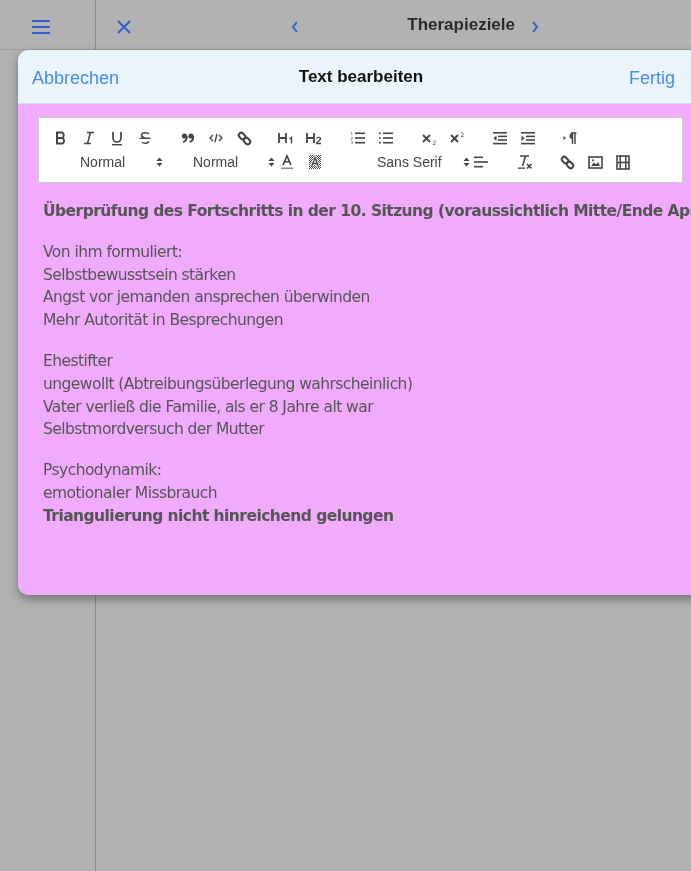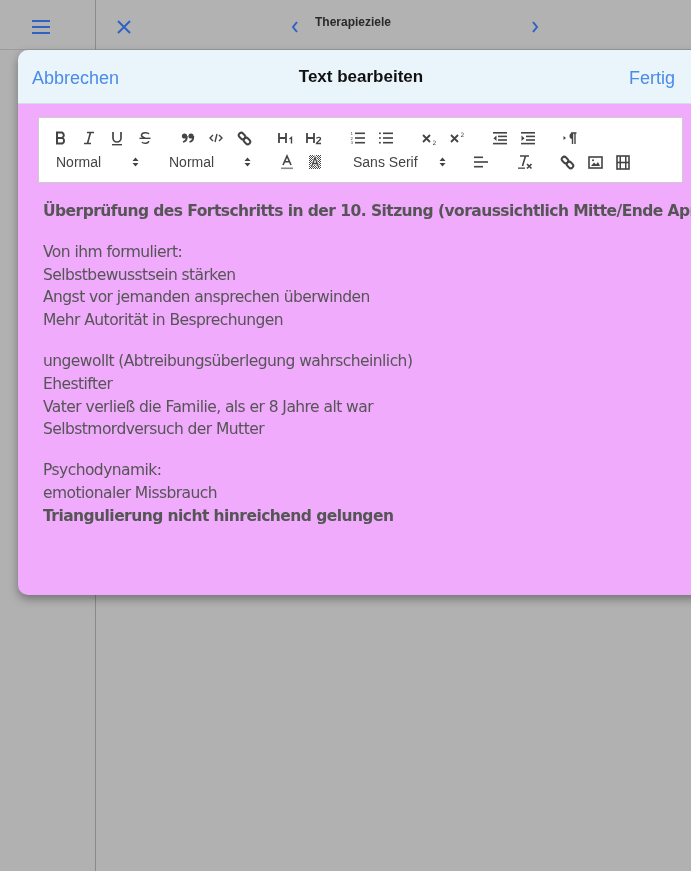"Therapieziele" .topbar-title { font-size: 12px -> 17px; text-align: left -> right }
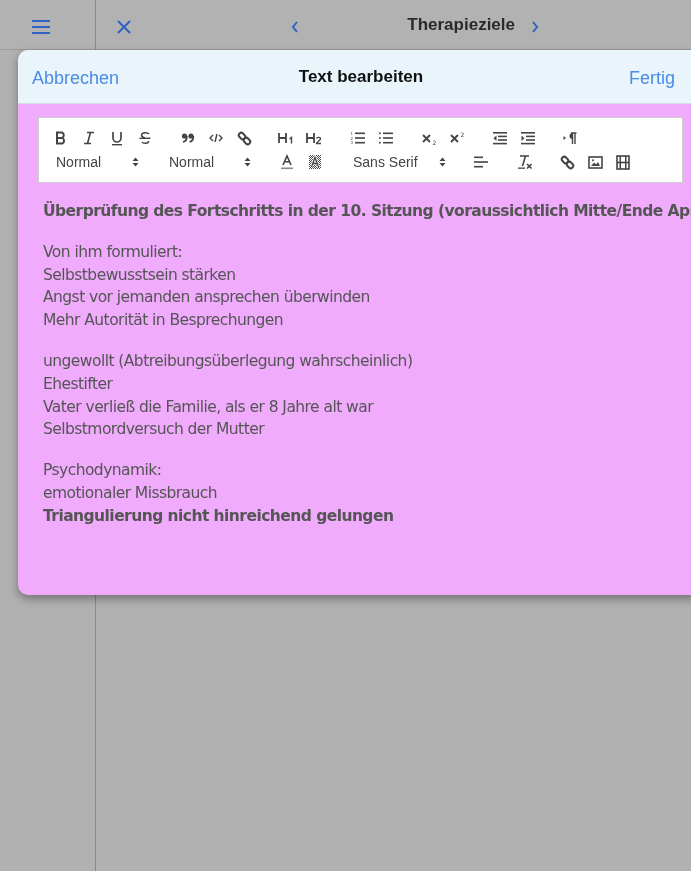"Normal" .tb-select { margin-left: none -> 24px }
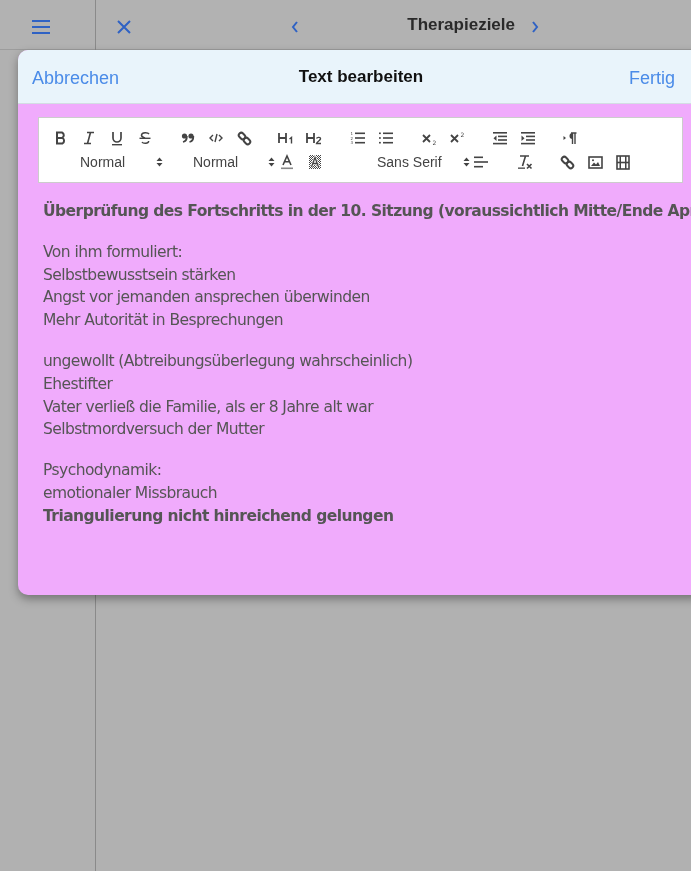"ungewollt (Abtreibungsüberlegung" p { order: before "Ehestifter" -> after "Ehestifter" }
